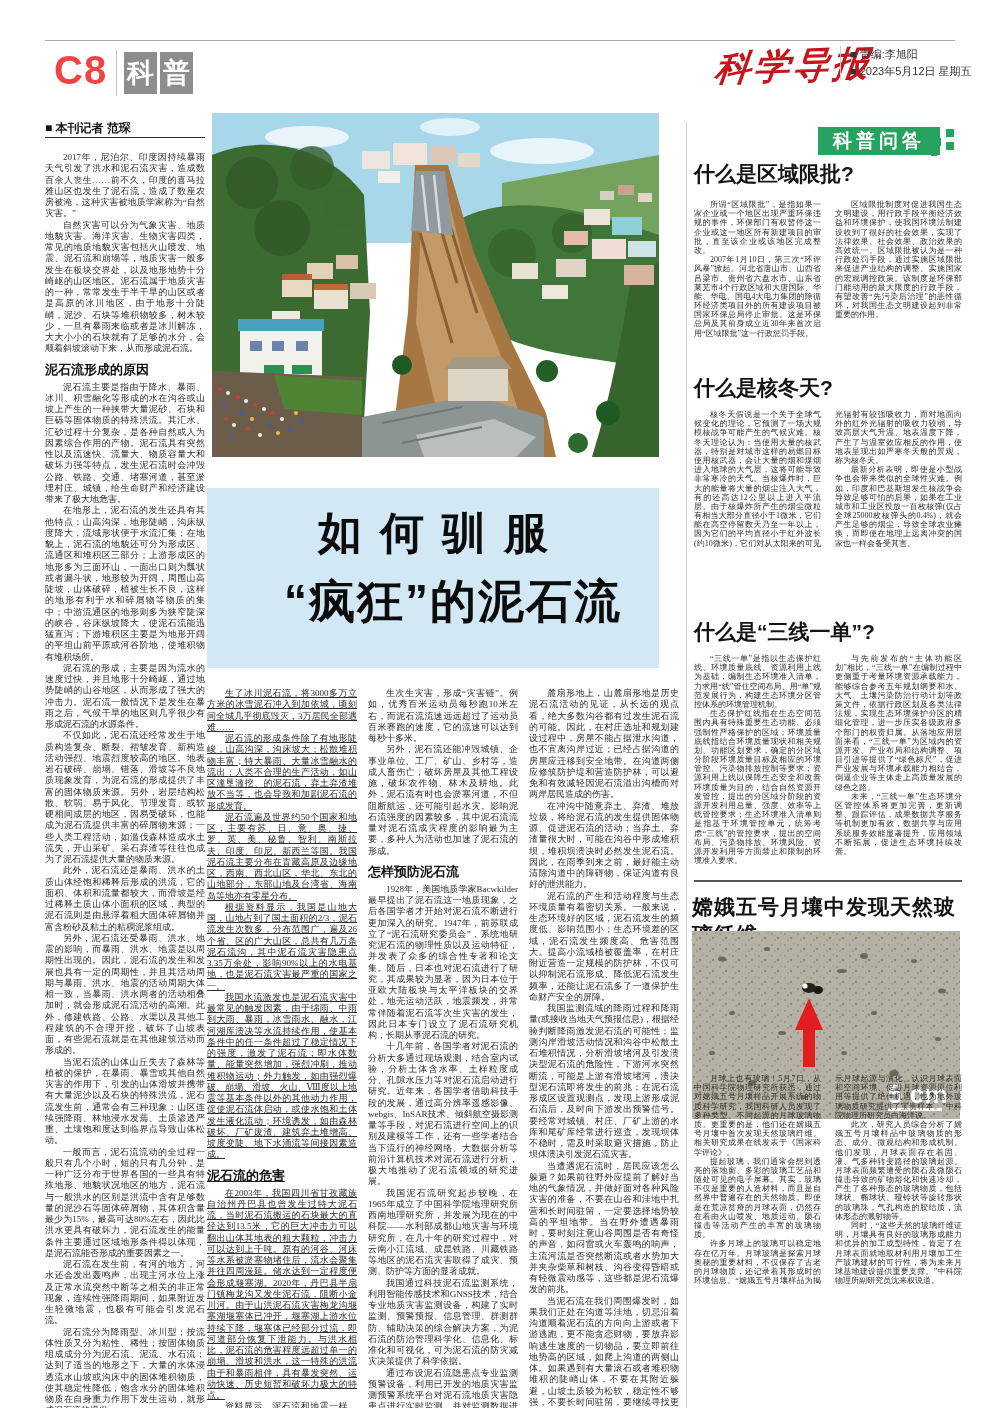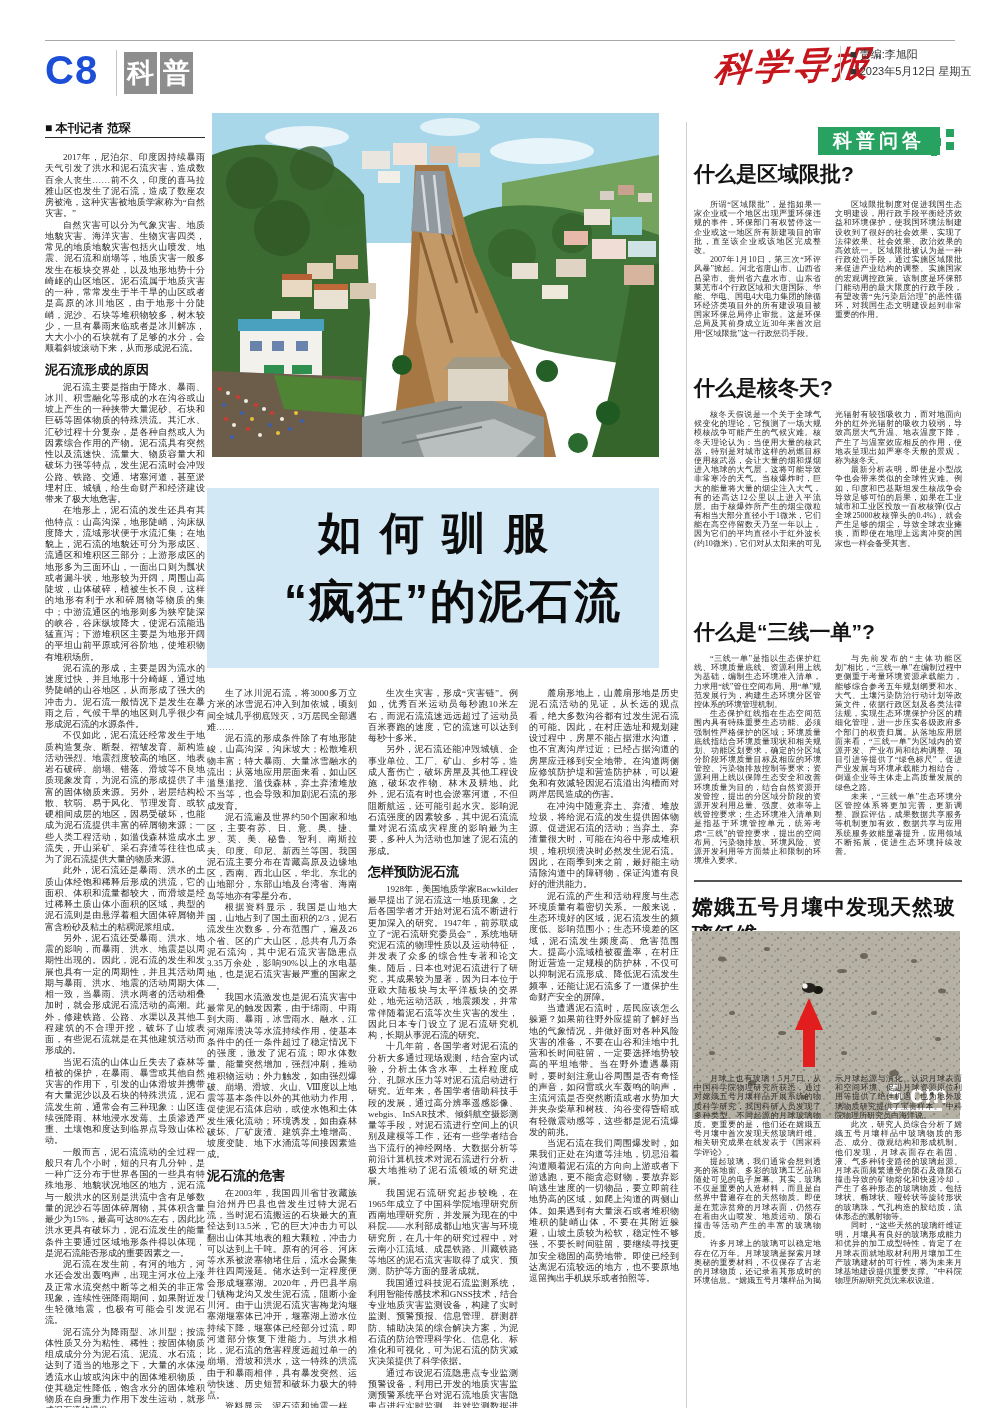"C8" .pageno { color: #1d4ed8 -> #ef4444; left: 45px -> 54px }
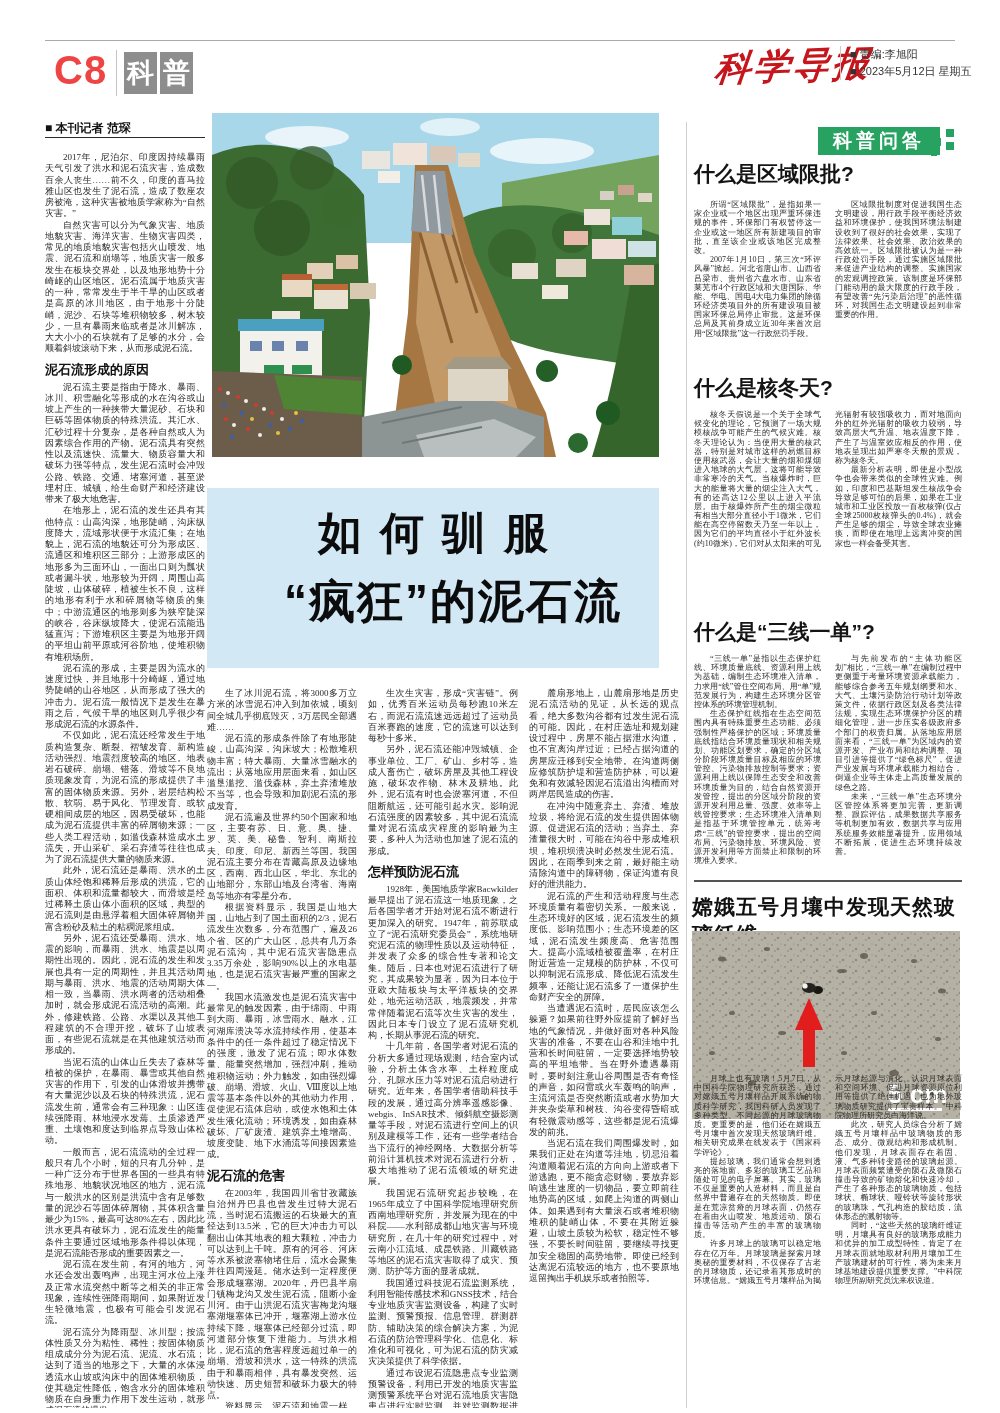"生了冰川泥石流，将3000多万立方米的冰雪泥石冲入到加依城，顷刻间全城几乎彻底毁" #col2 { text-decoration: none -> underline }
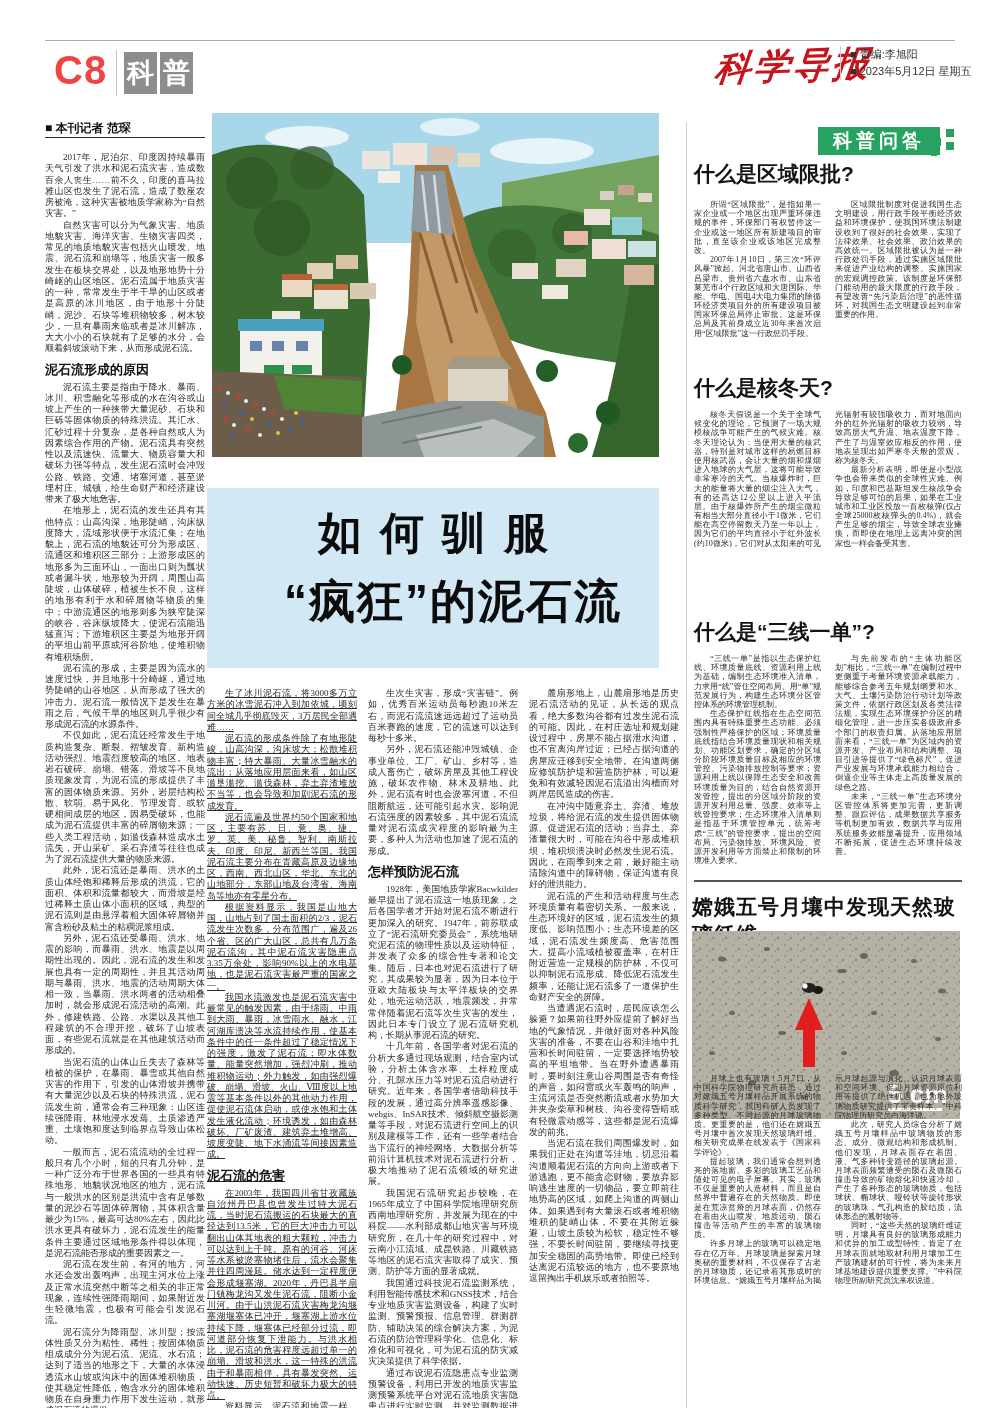"泥石流的形成条件除了有地形陡峻，山高沟深，沟床坡大；松散堆积物丰富；特大暴雨、大" p { text: 从落地应用层面来看，如山区滥垦滥挖、滥伐森林 -> 人类不合理的生产活动，如山区滥垦滥挖、的泥石流 }
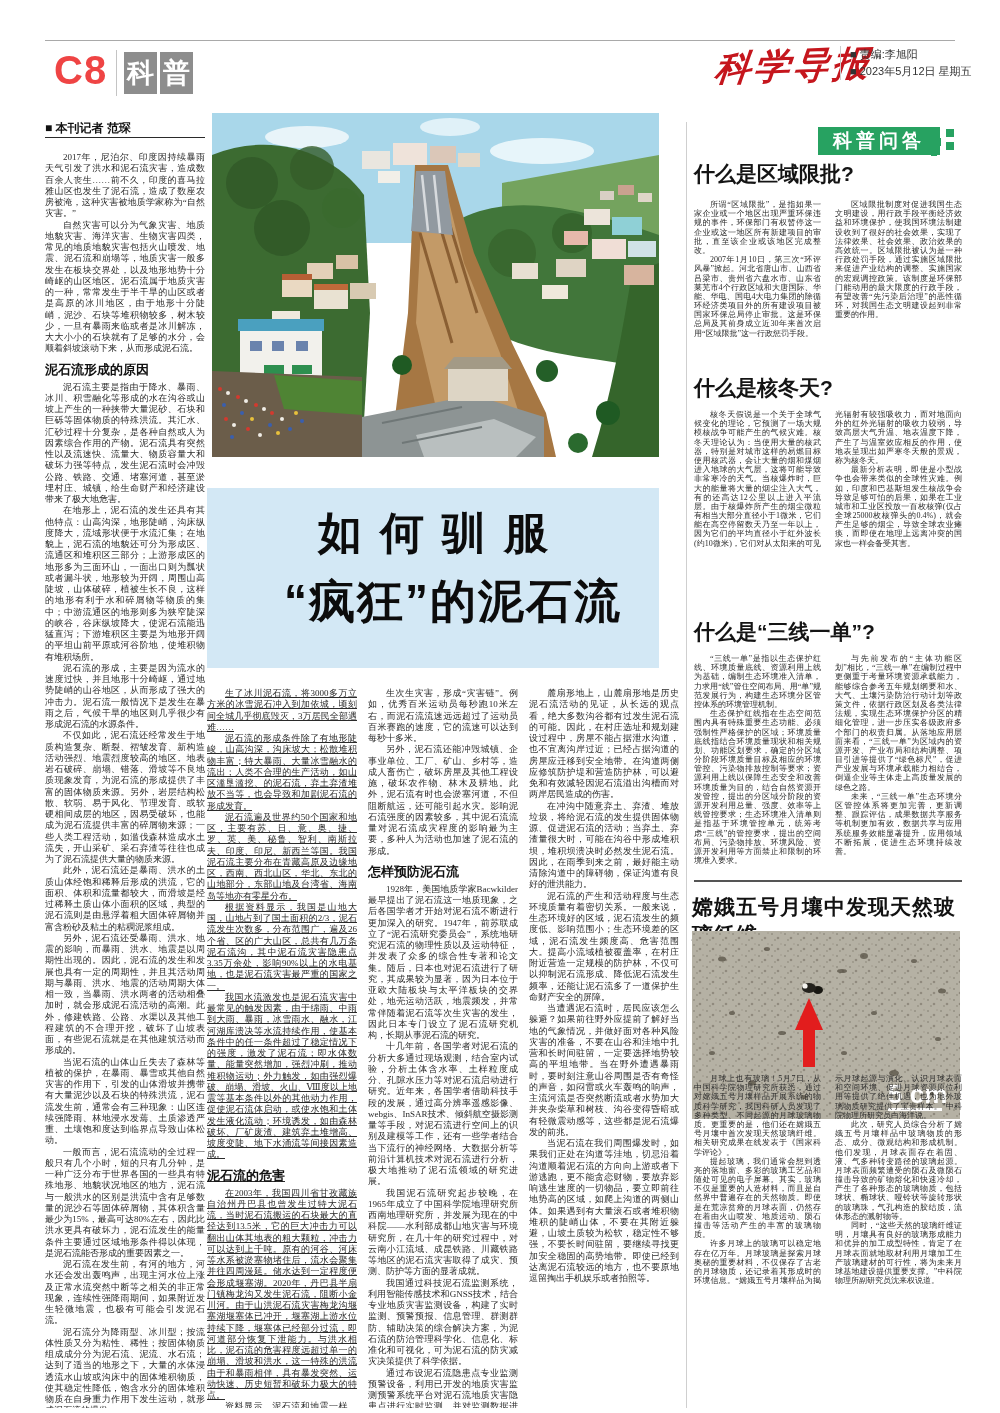"我国监测流域的降雨过程和降雨量(或接收当地天气预报信息)，根据经验判断降雨激发泥" p { html: none -> <p>我国监测流域的降雨过程和降雨量(或接收当地天气预报信息)，根据经验判断降雨激发泥石流的可能性；监测沟岸滑坡活动情况和沟谷中松散土石堆积情况，分析滑坡堵河及引发溃决型泥石流的危险性，下游河水突然断流，可能是上游有滑坡堵河，溃决型泥石流即将发生的前兆；在泥石流形成区设置观测点，发现上游形成泥石流后，及时向下游发出预警信号。要经常对城镇、村庄、厂矿上游的水库和尾矿库经常进行巡查，发现坝体不稳时，需及时采取避灾措施，防止坝体溃决引发泥石流灾害。</p> }
